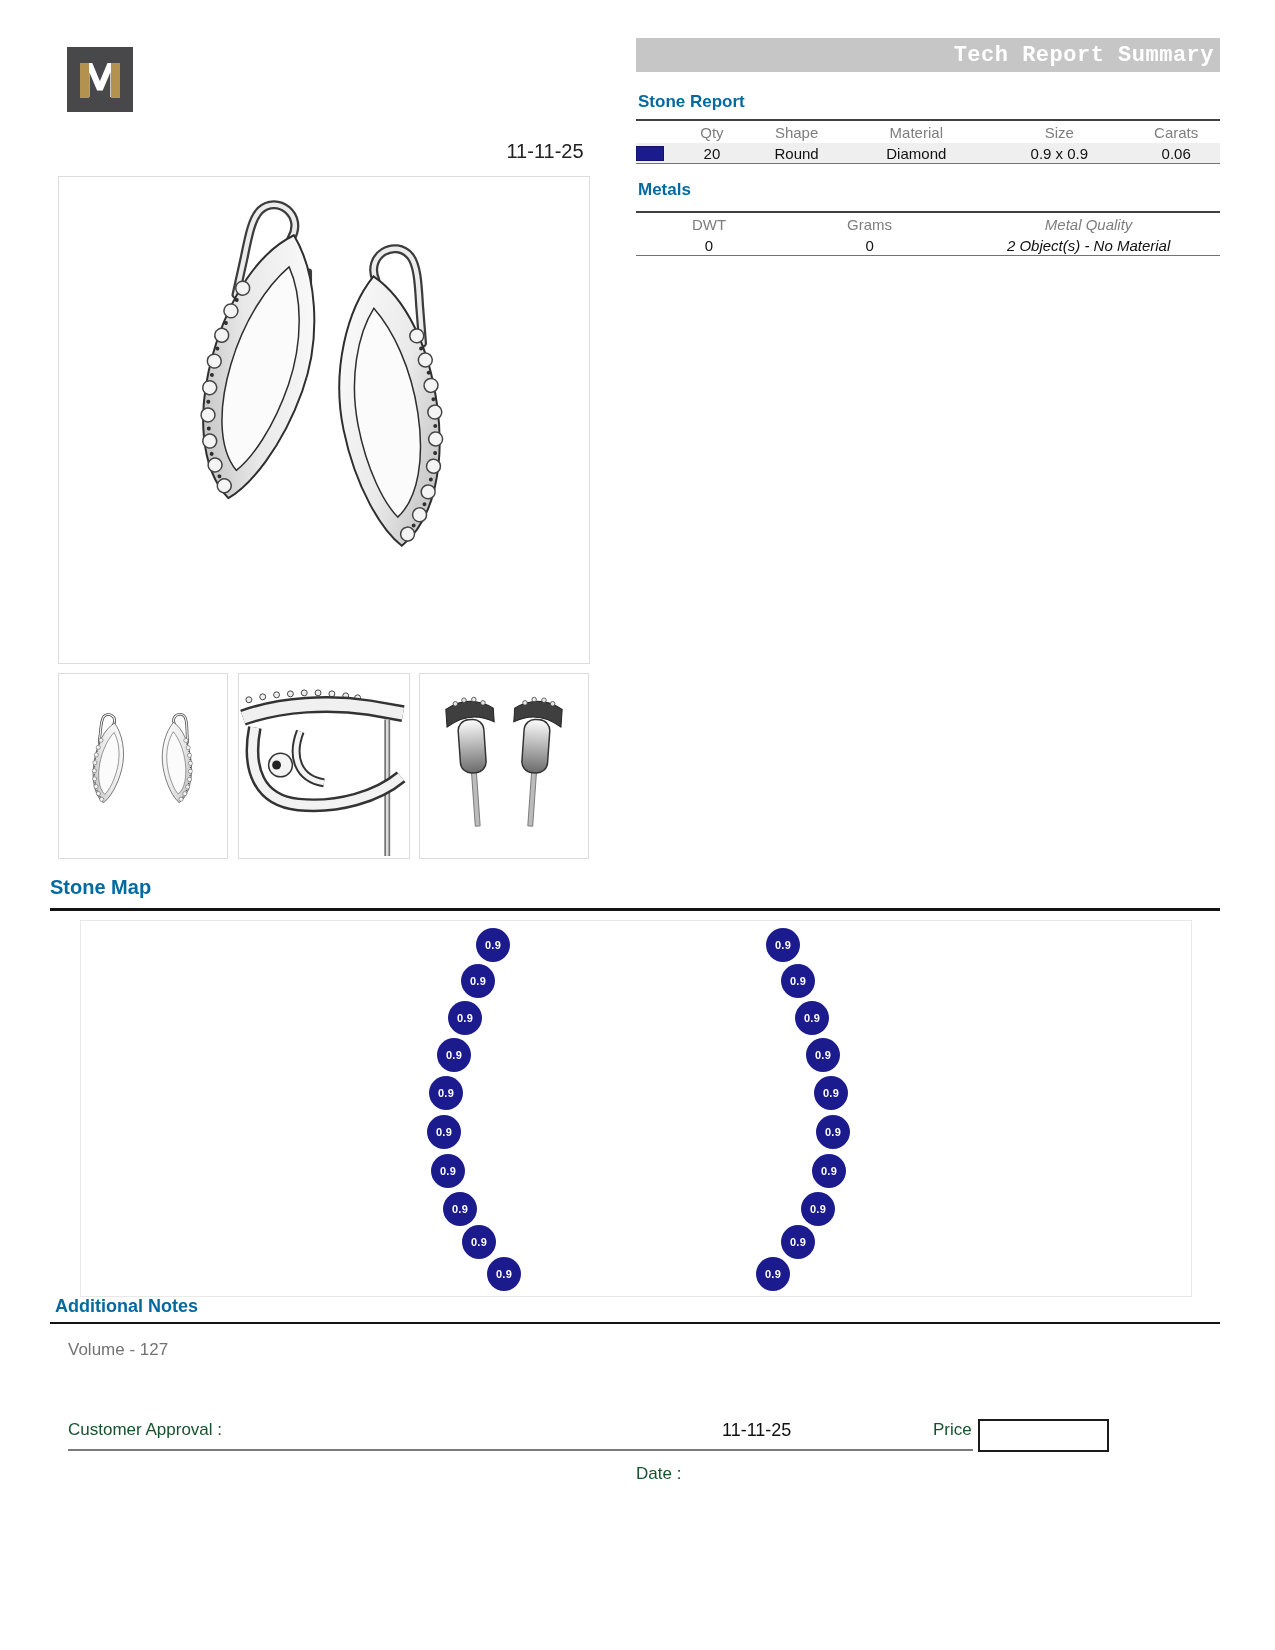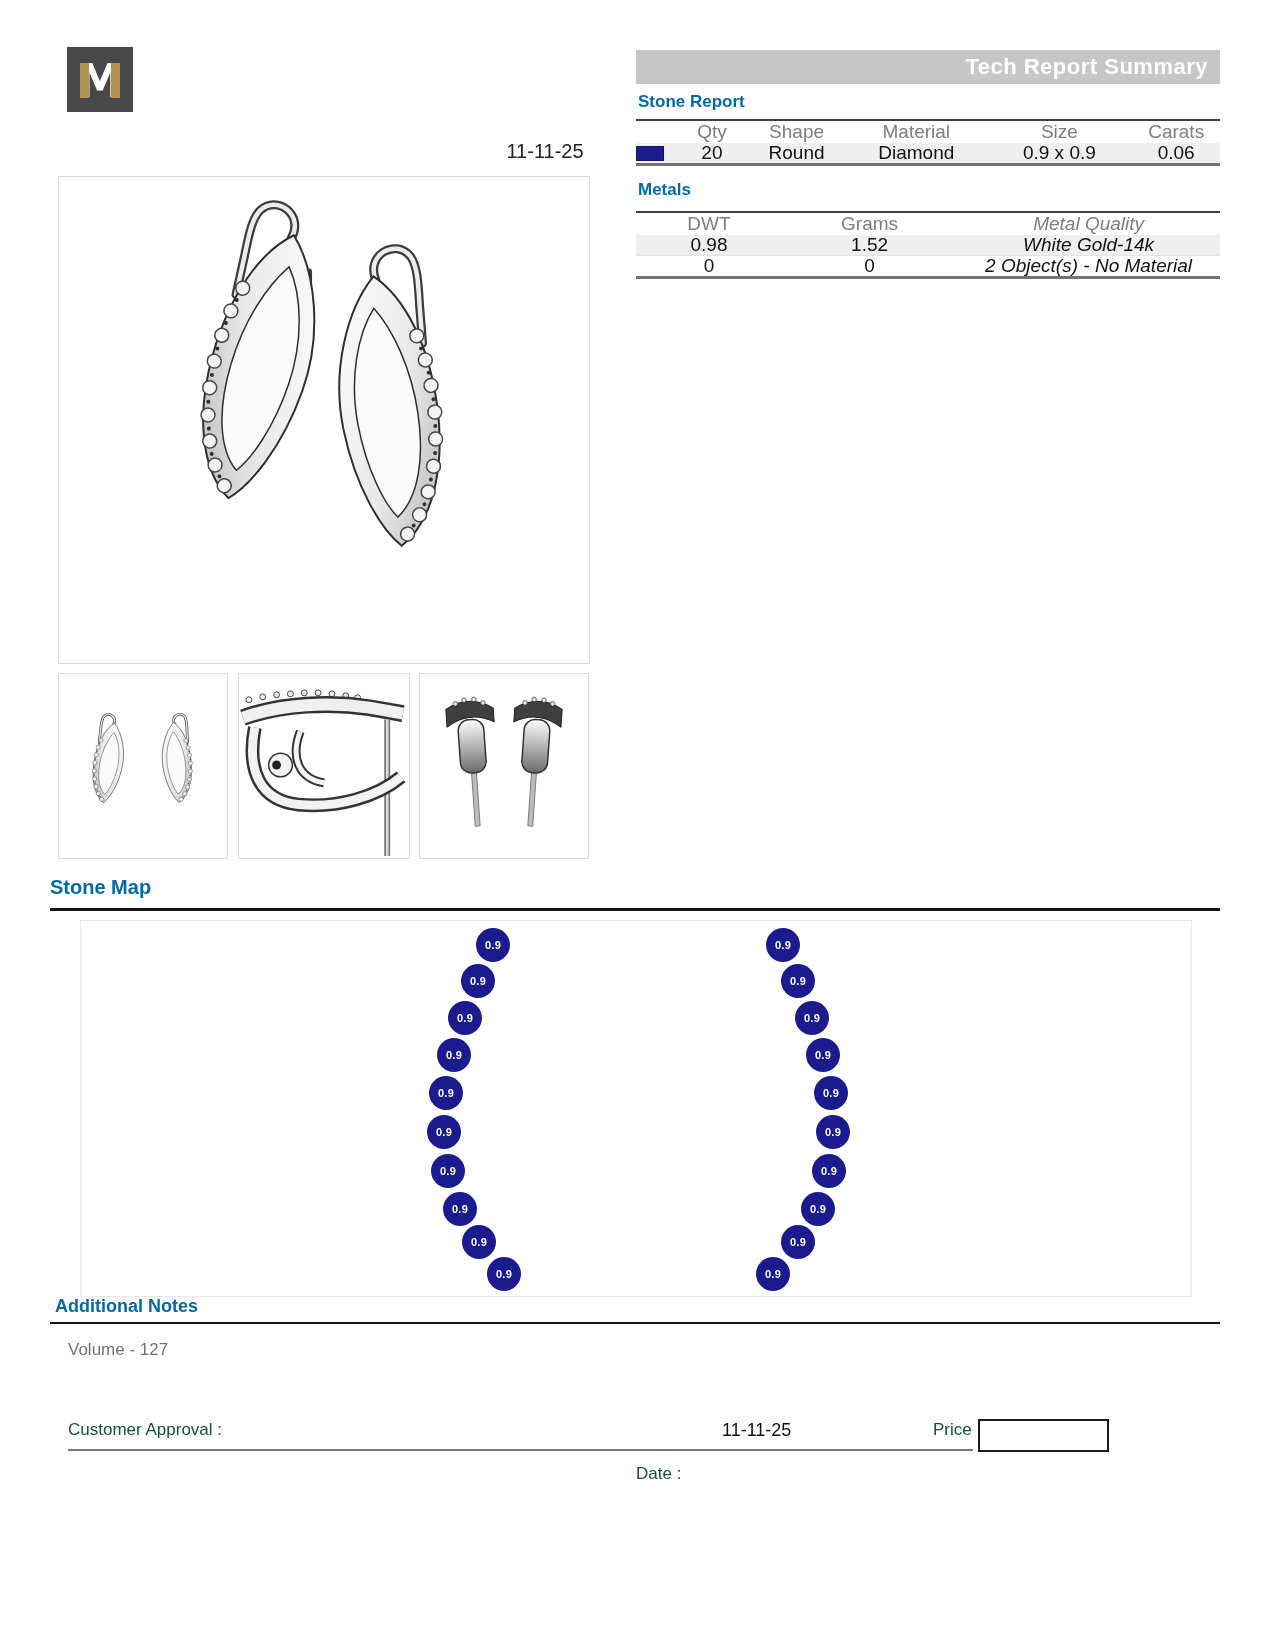"Tech Report Summary" .header-bar { font-family: none -> Liberation Mono, monospace; padding-right: 12px -> 6px; top: 50px -> 38px }
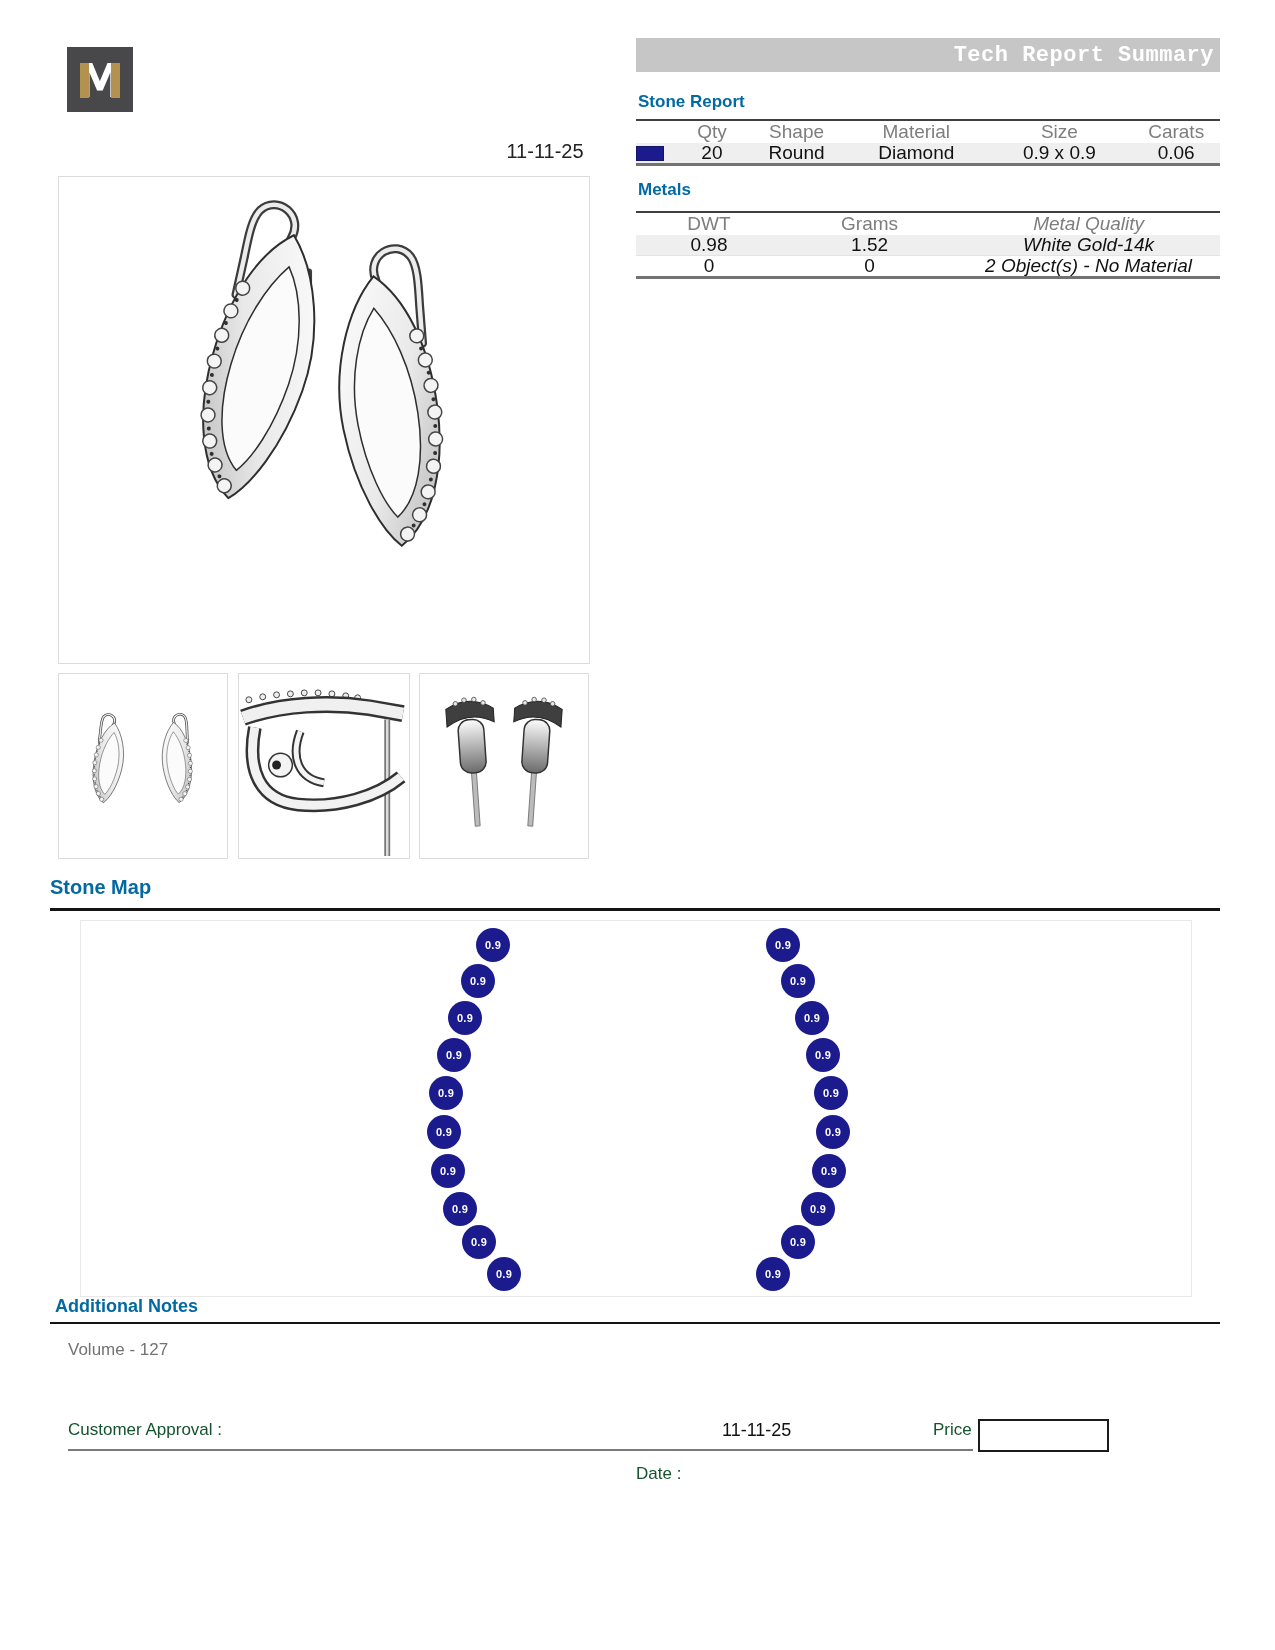"Qty" .tbl { font-size: 19px -> 15px }
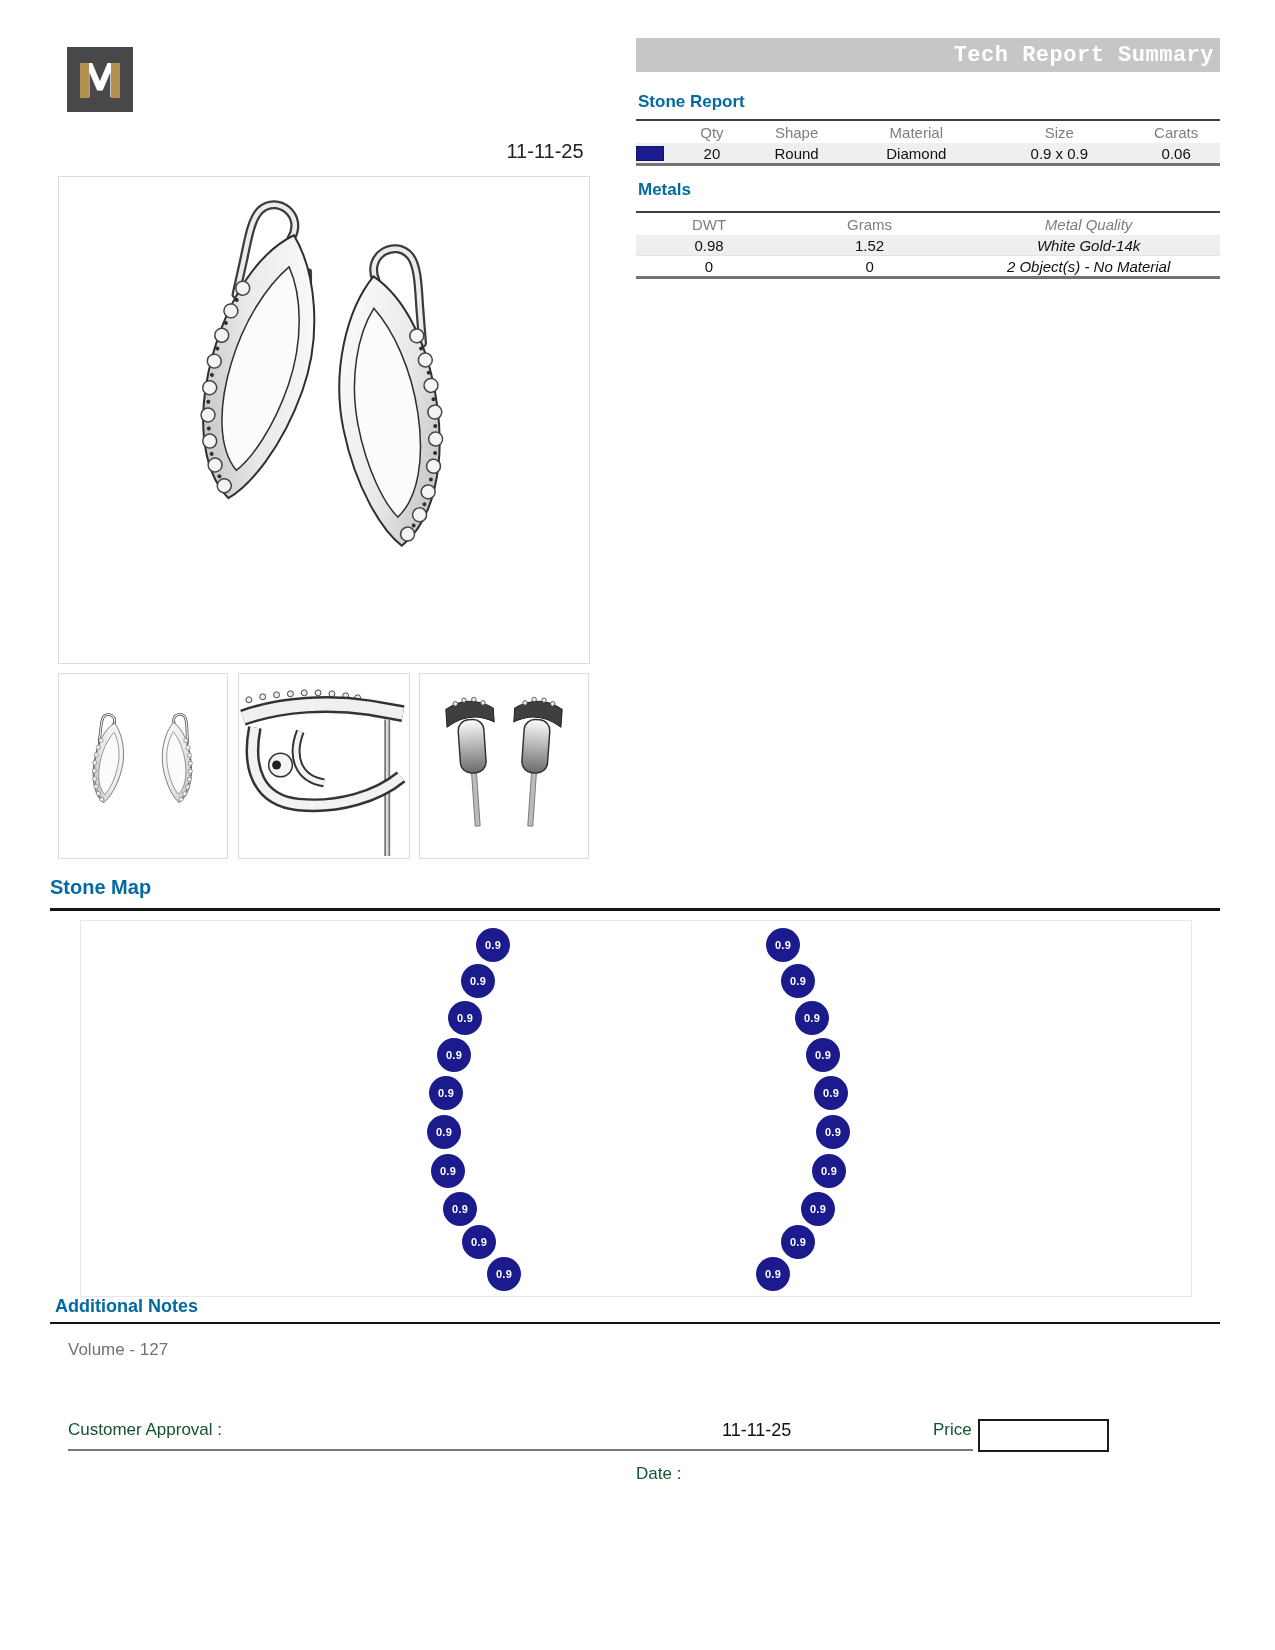"20" .sep-b { border-bottom: 3px solid #737373 -> 1px solid #737373 }
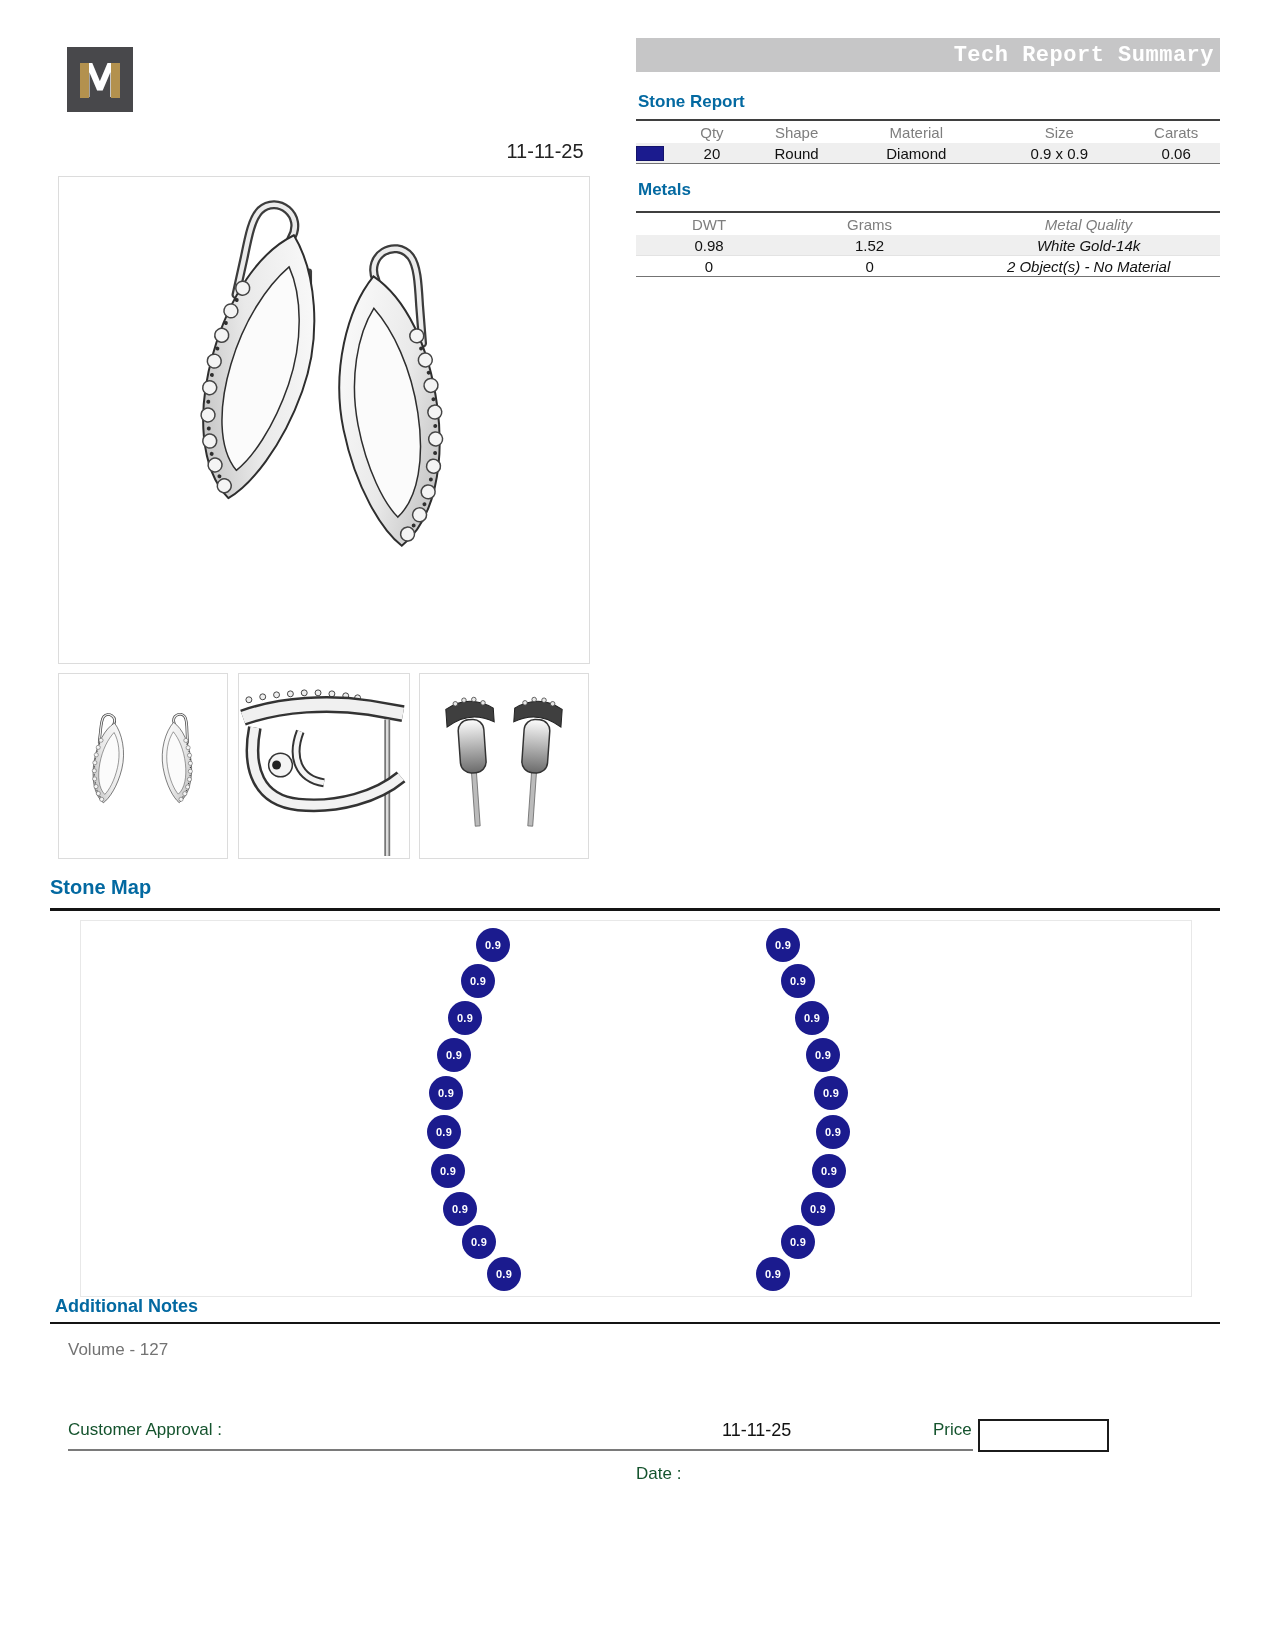"0.98" div.tr { html: <div> <div>0.98</div> <div>1.52</div> <div>White Gold-14k</div> </div> -> none }
